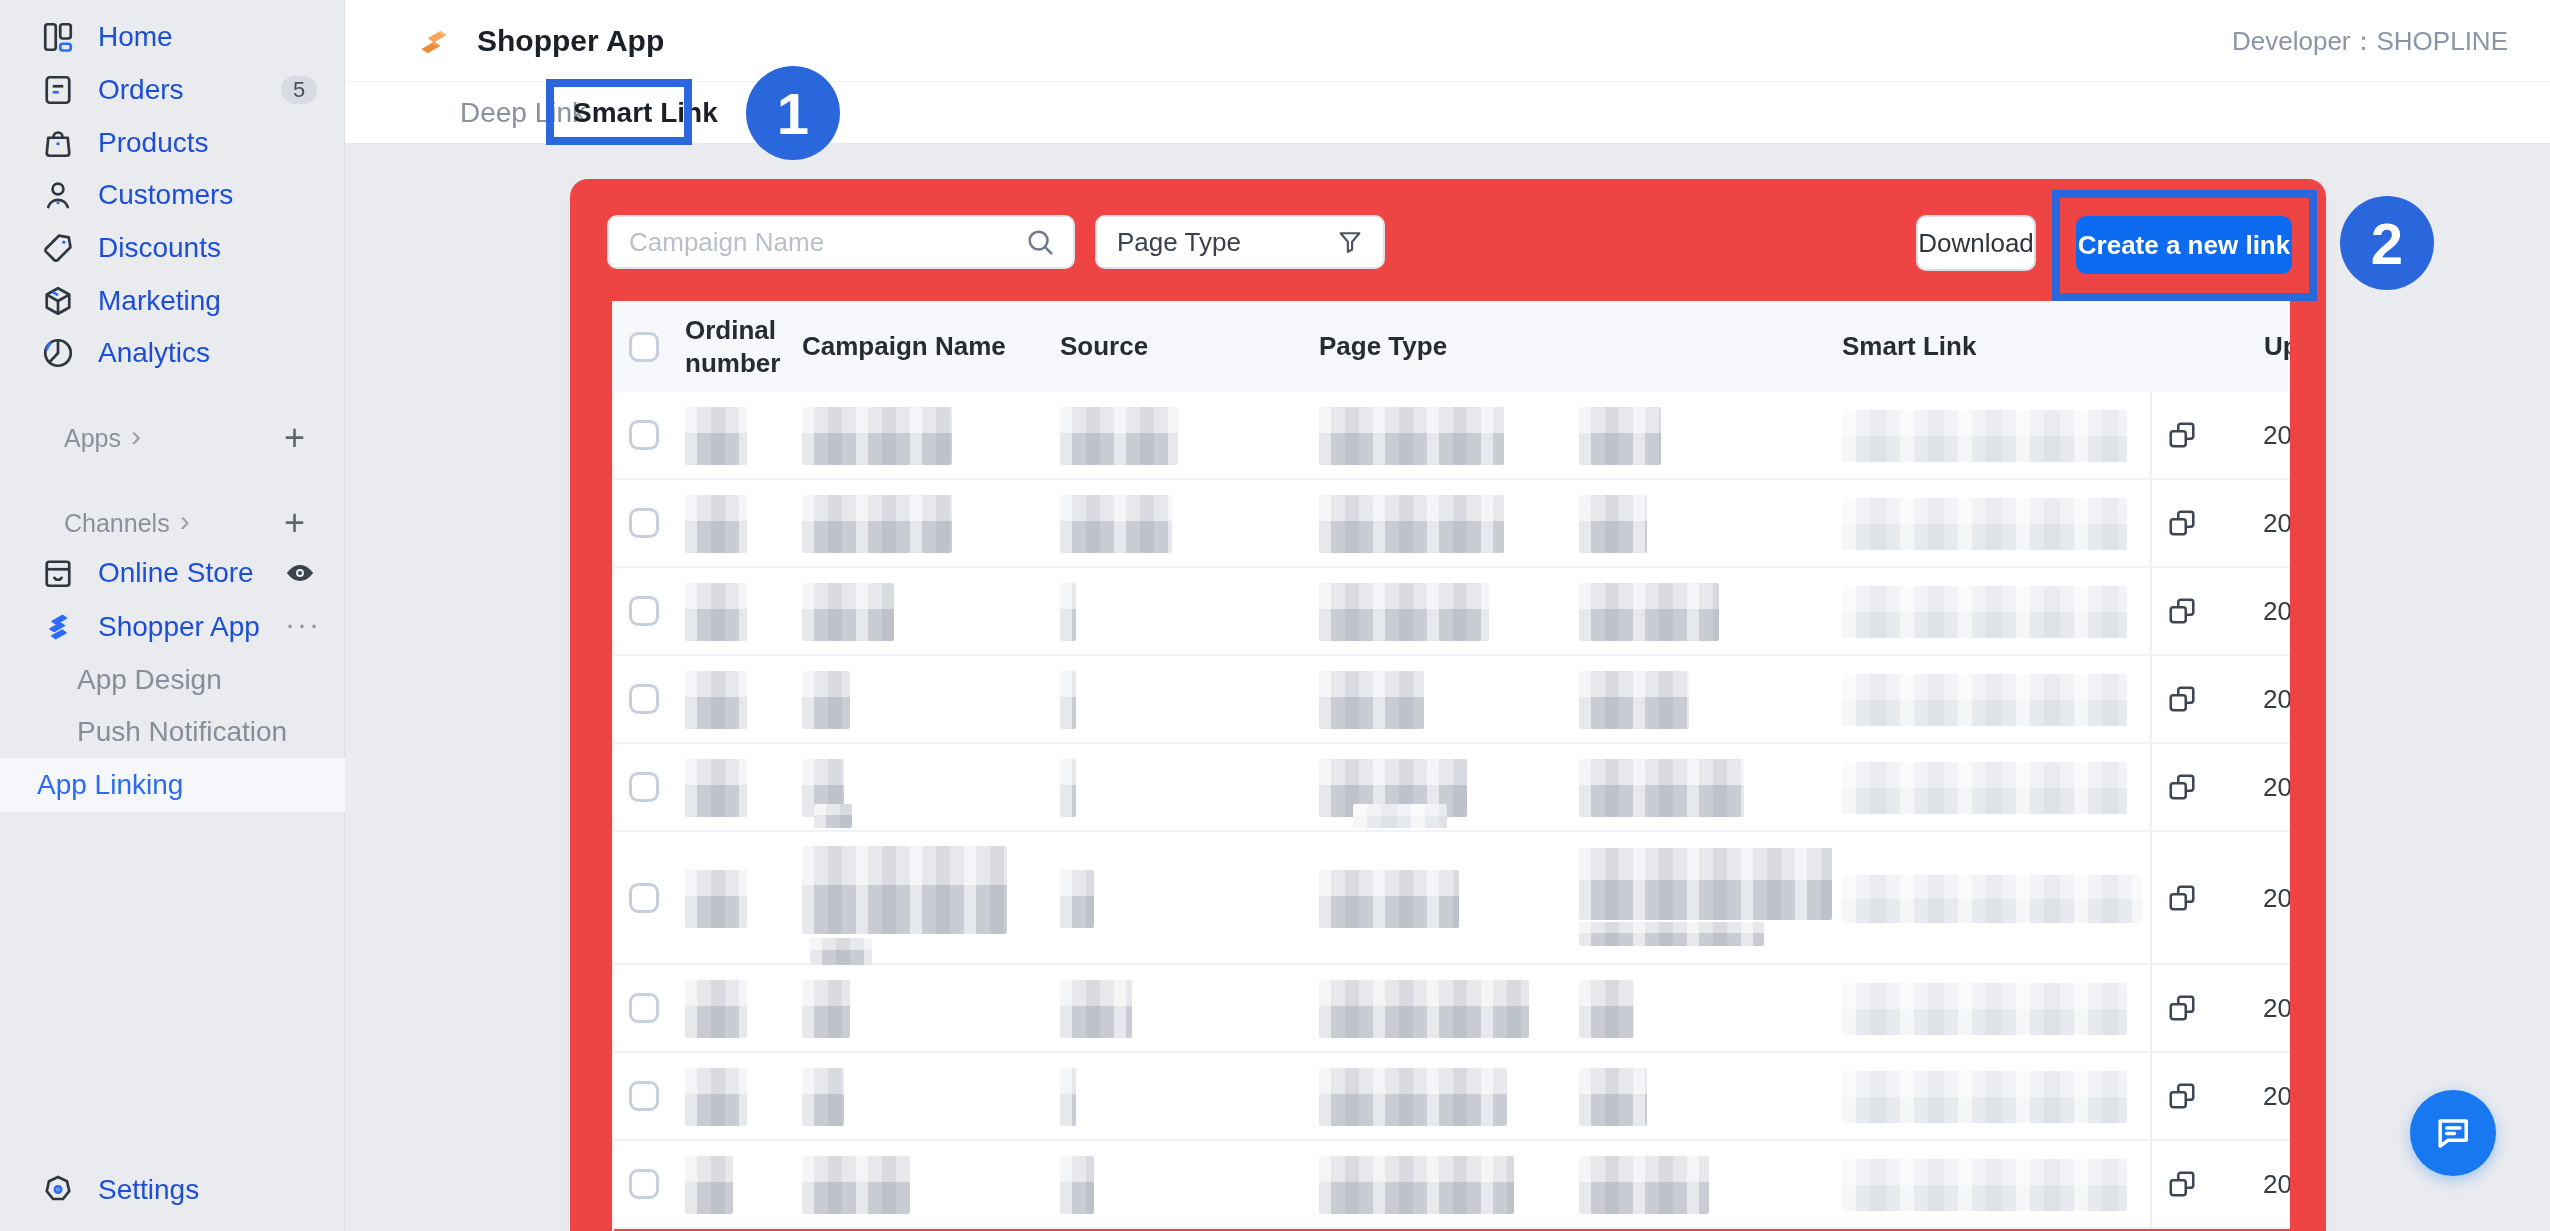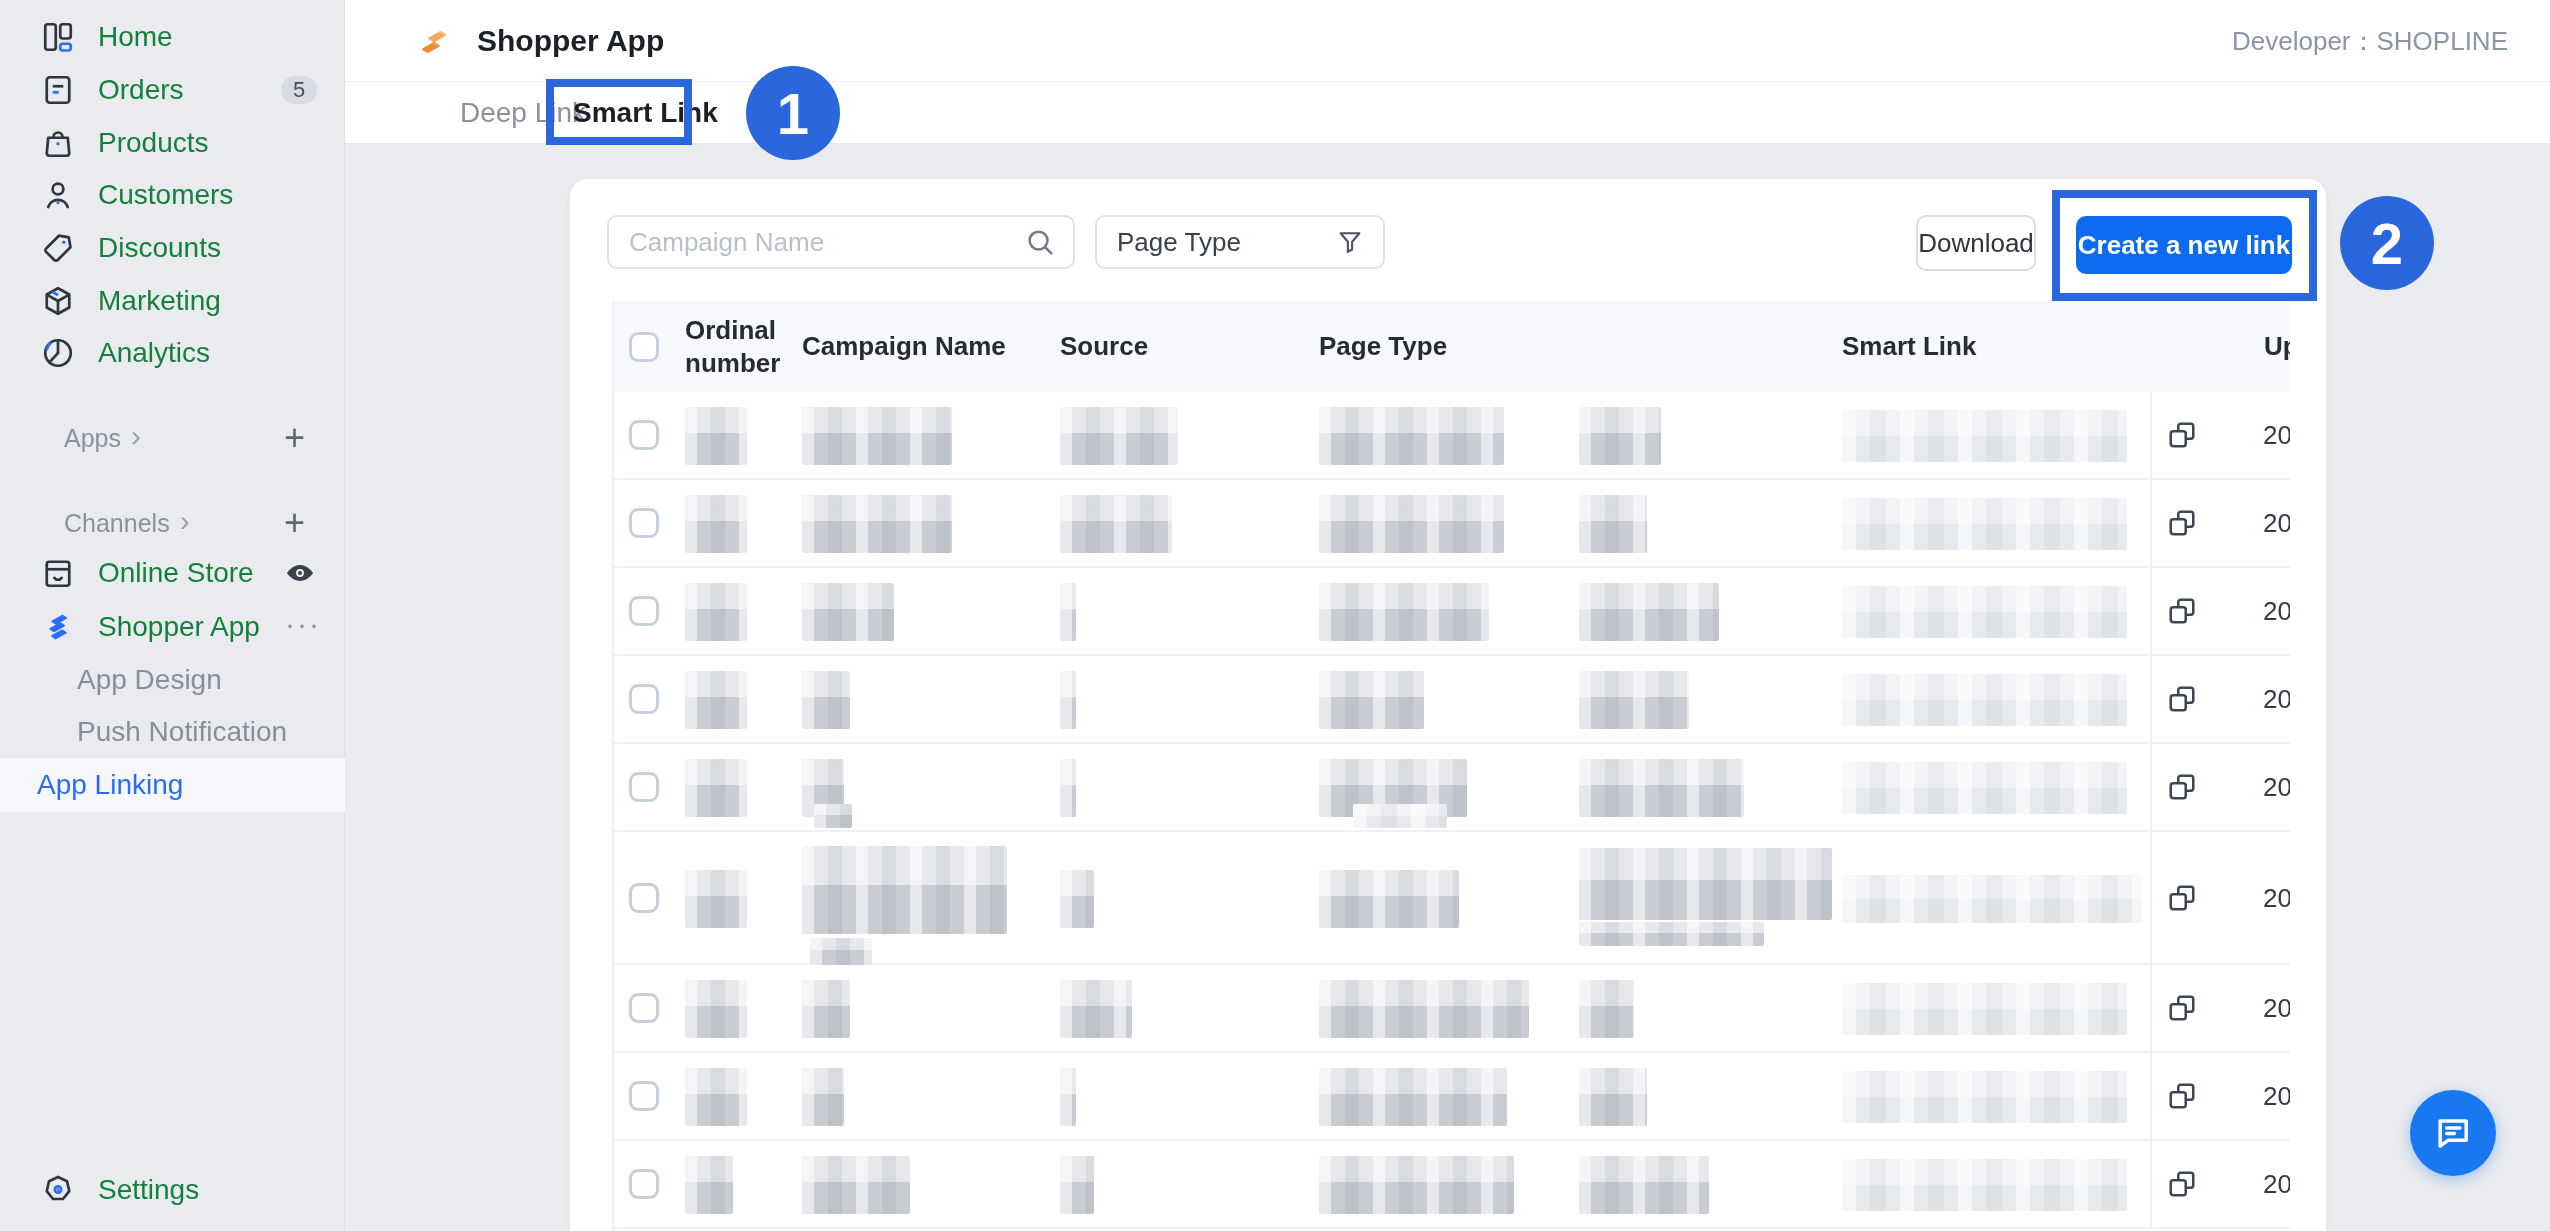"Home" .side-item .lbl { color: #15803d -> #1d4ed8 }
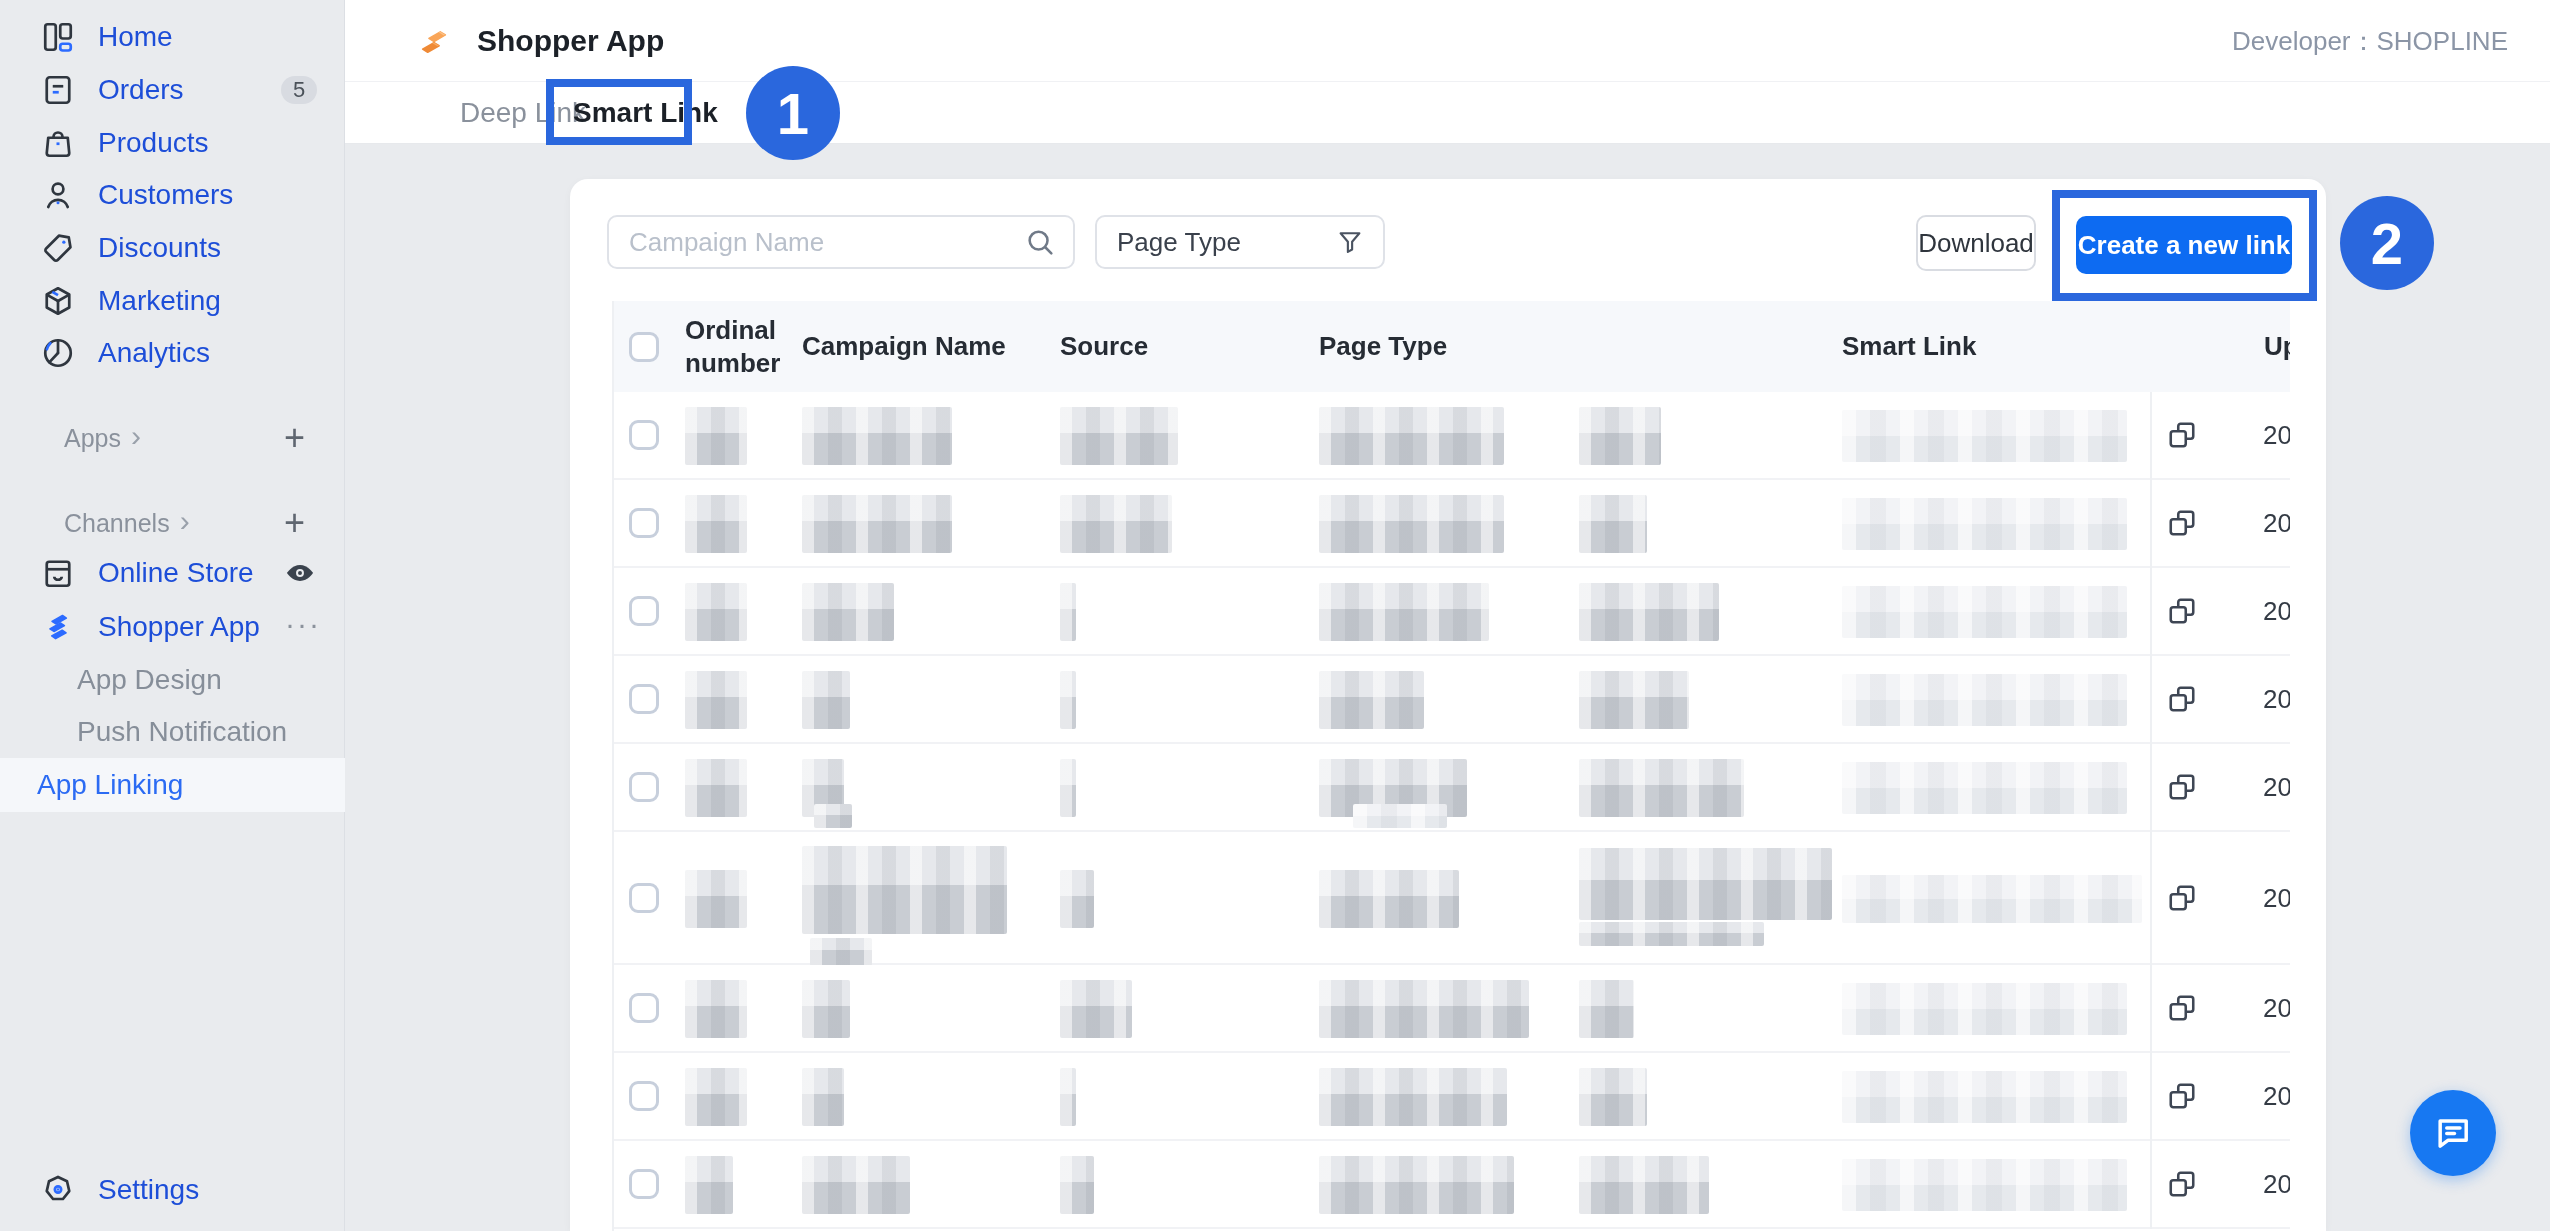"Campaign Name" .card { background: #ffffff -> #ef4444 }
